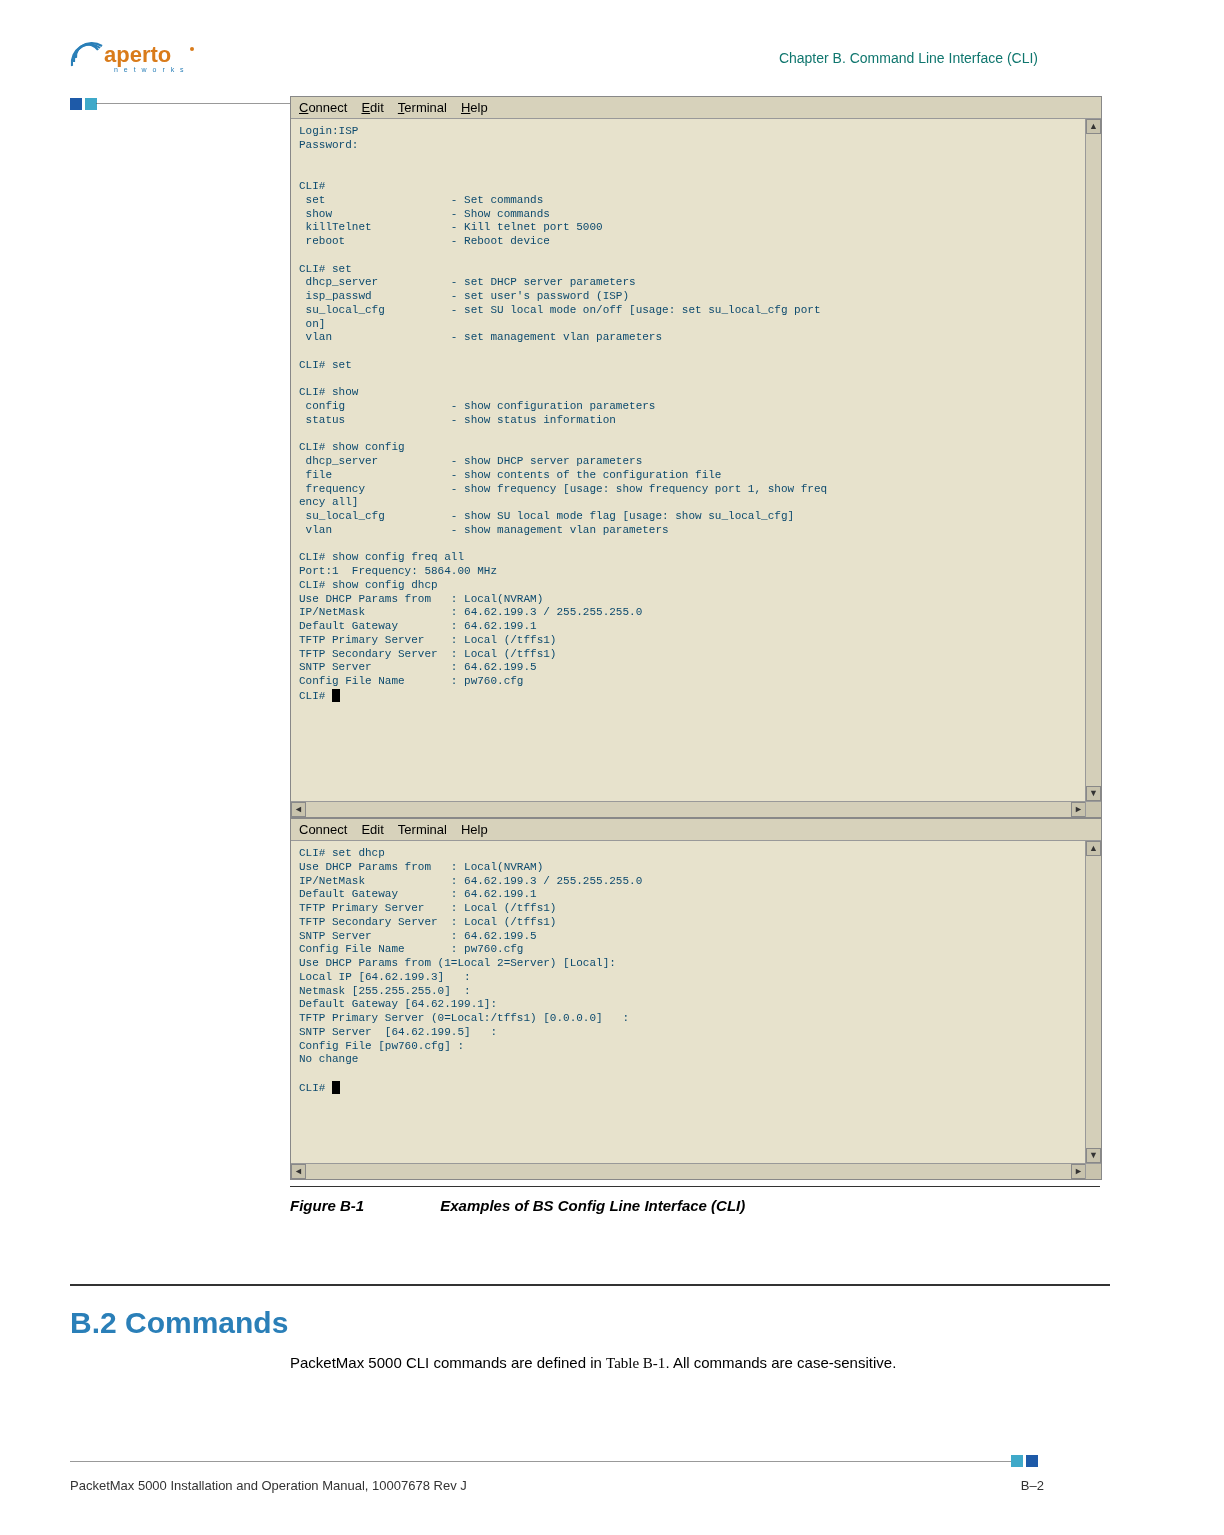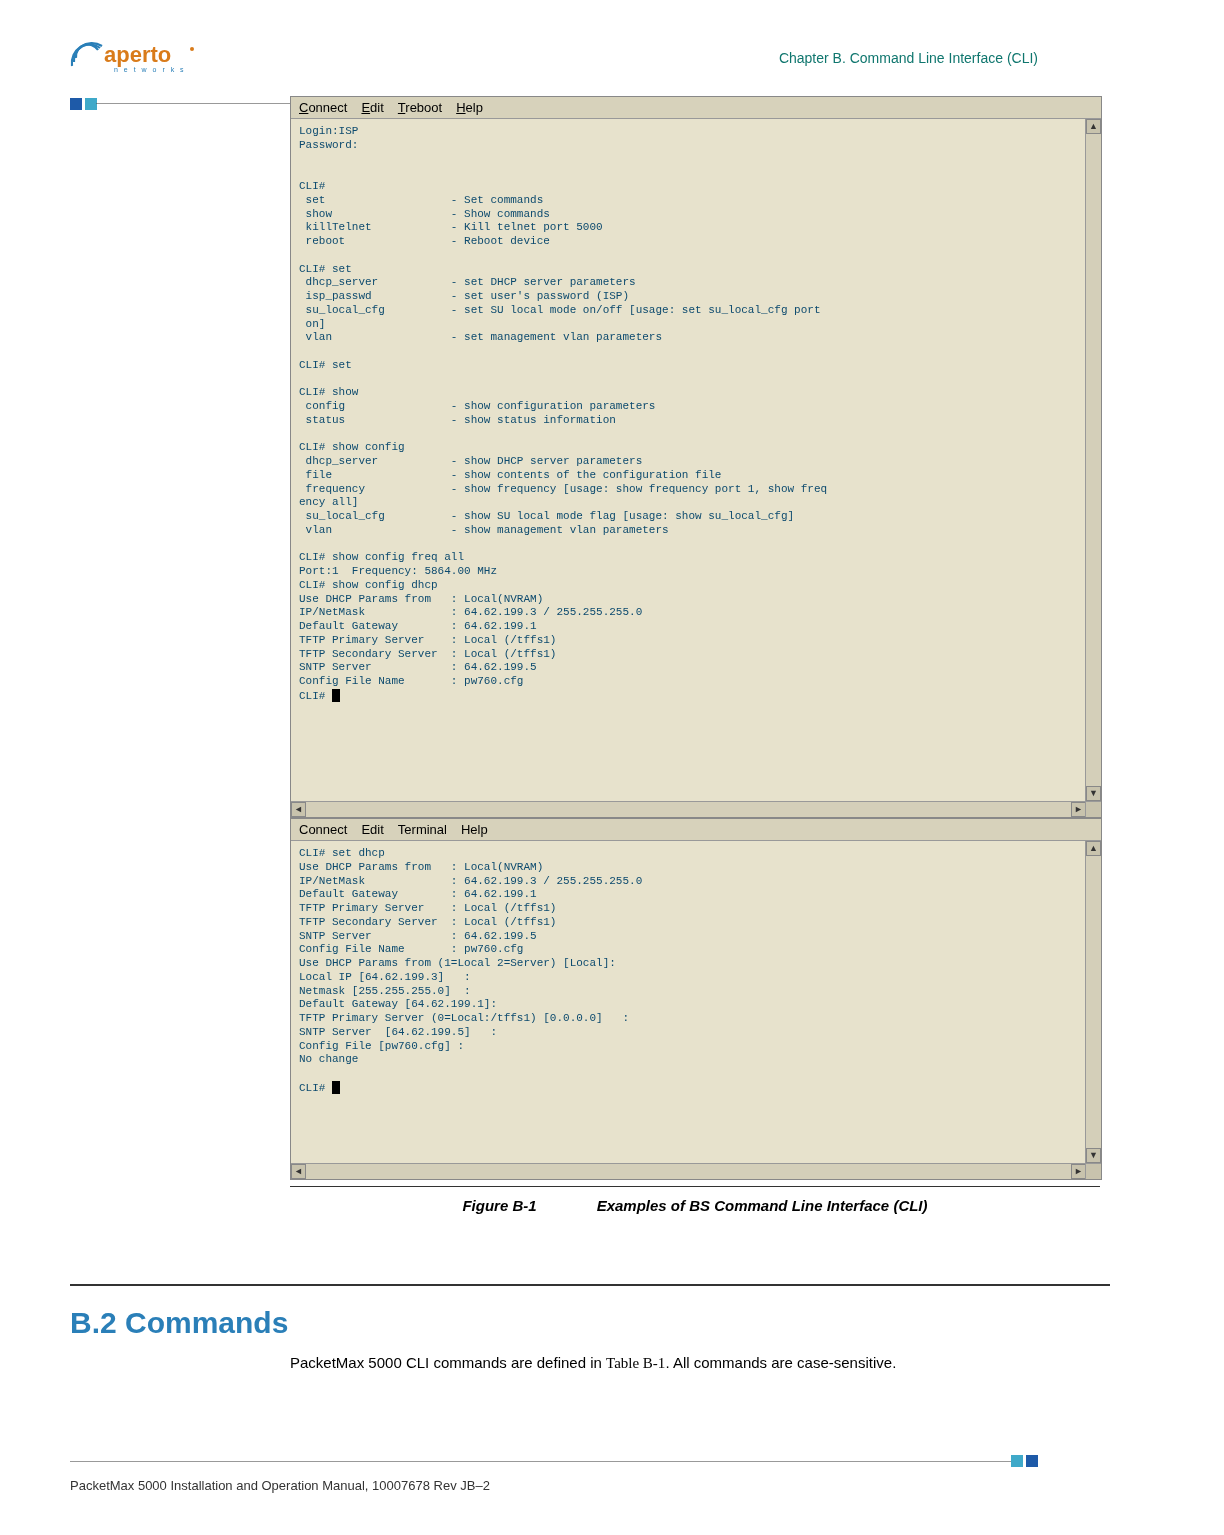"reboot" span { text: reboot -> erminal }
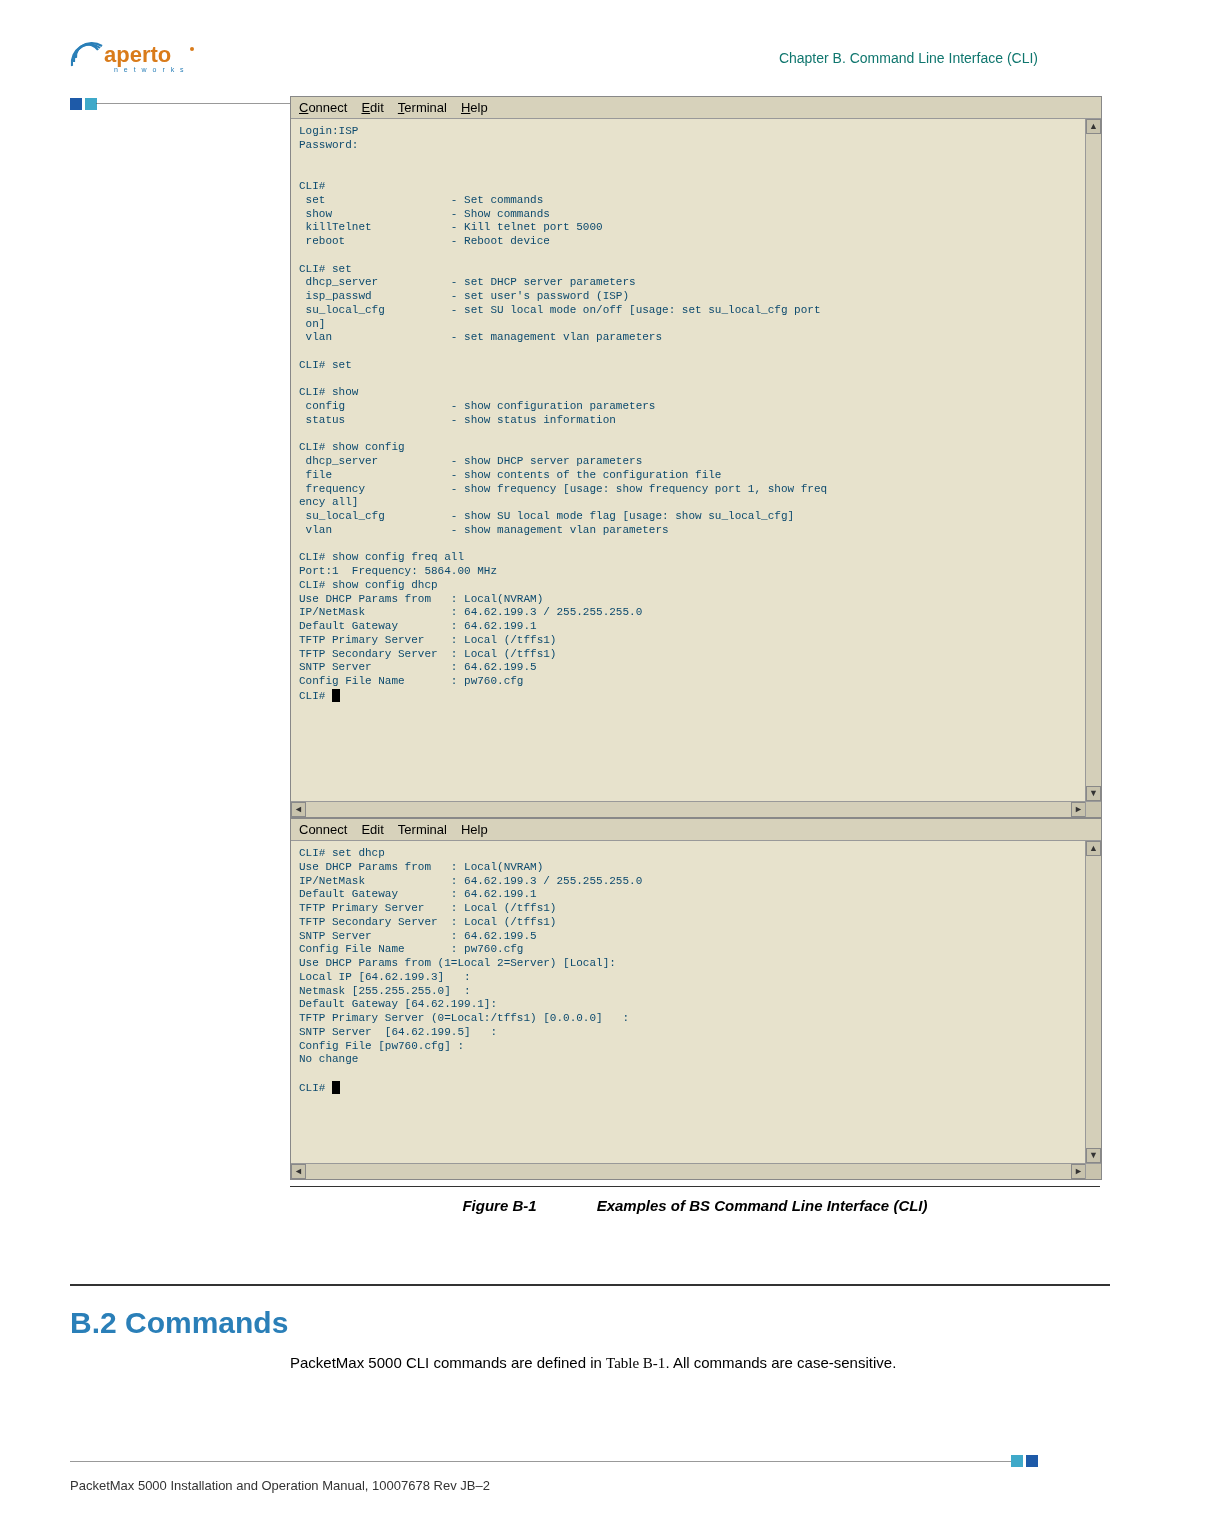"Figure B-1" .figure-caption-row { gap: 60px -> 76px; justify-content: center -> none }
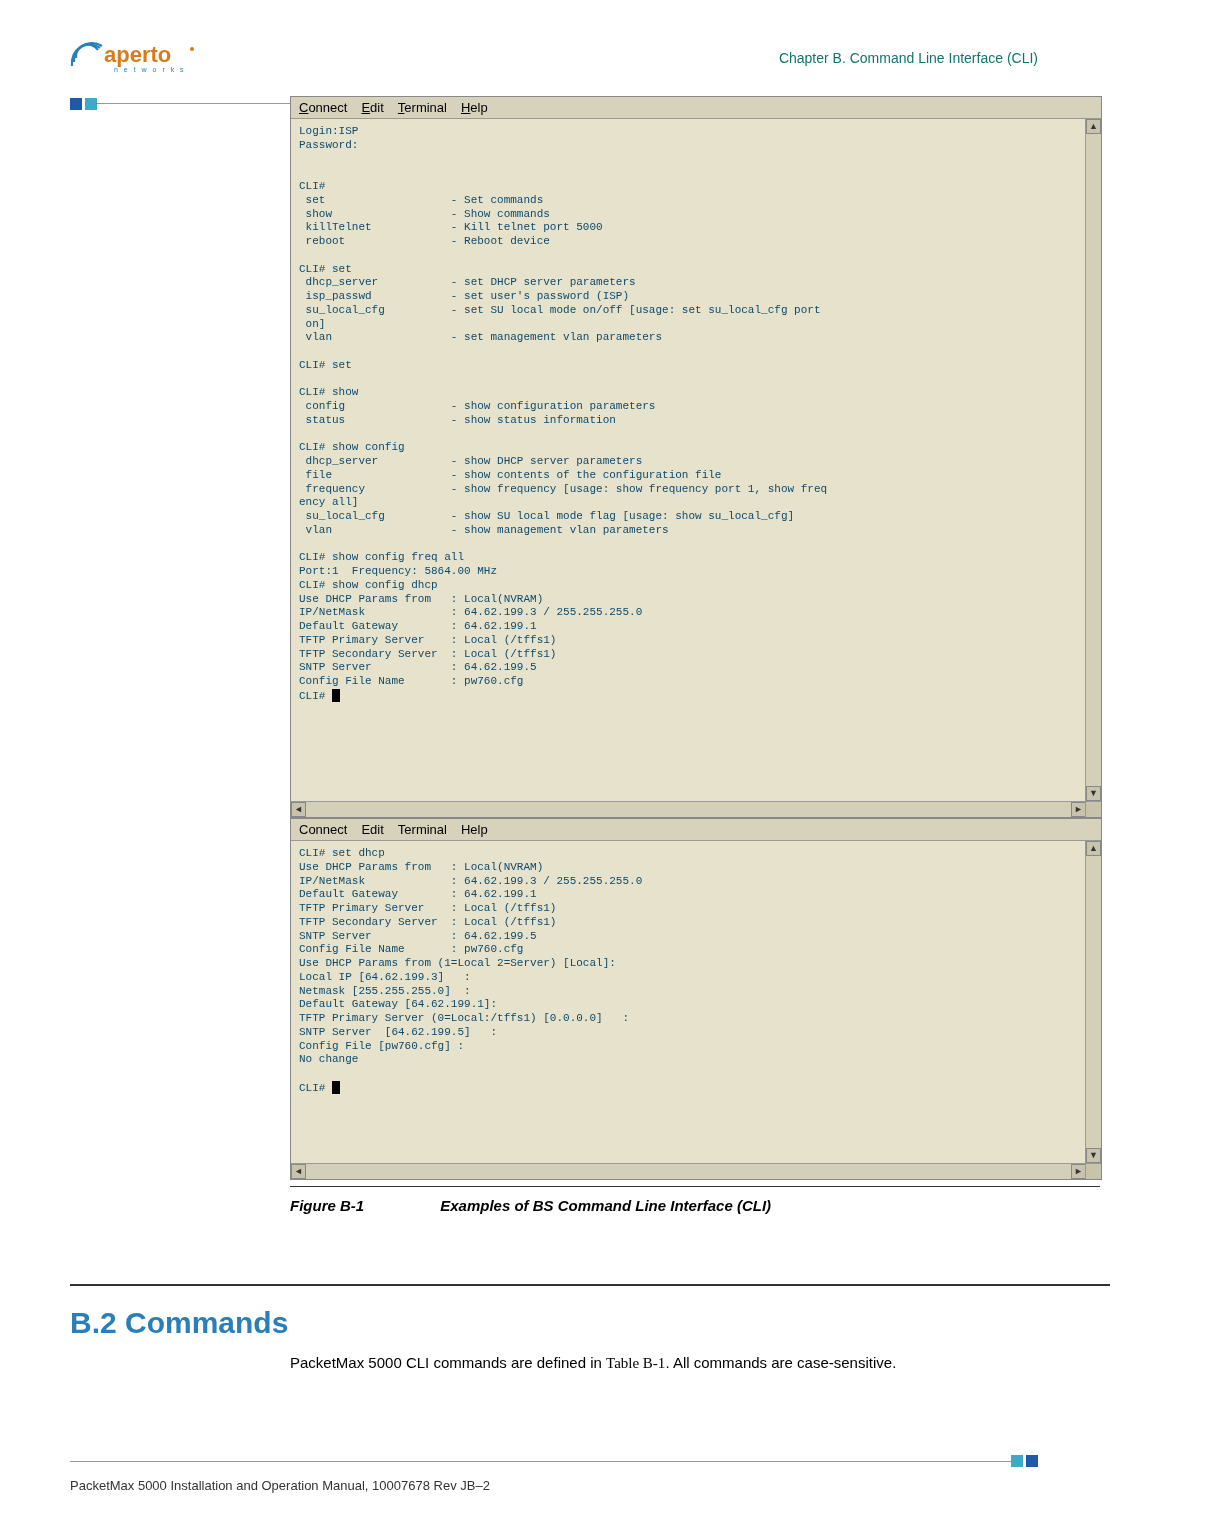"Examples of BS Command Line" span { text: Command -> Config }
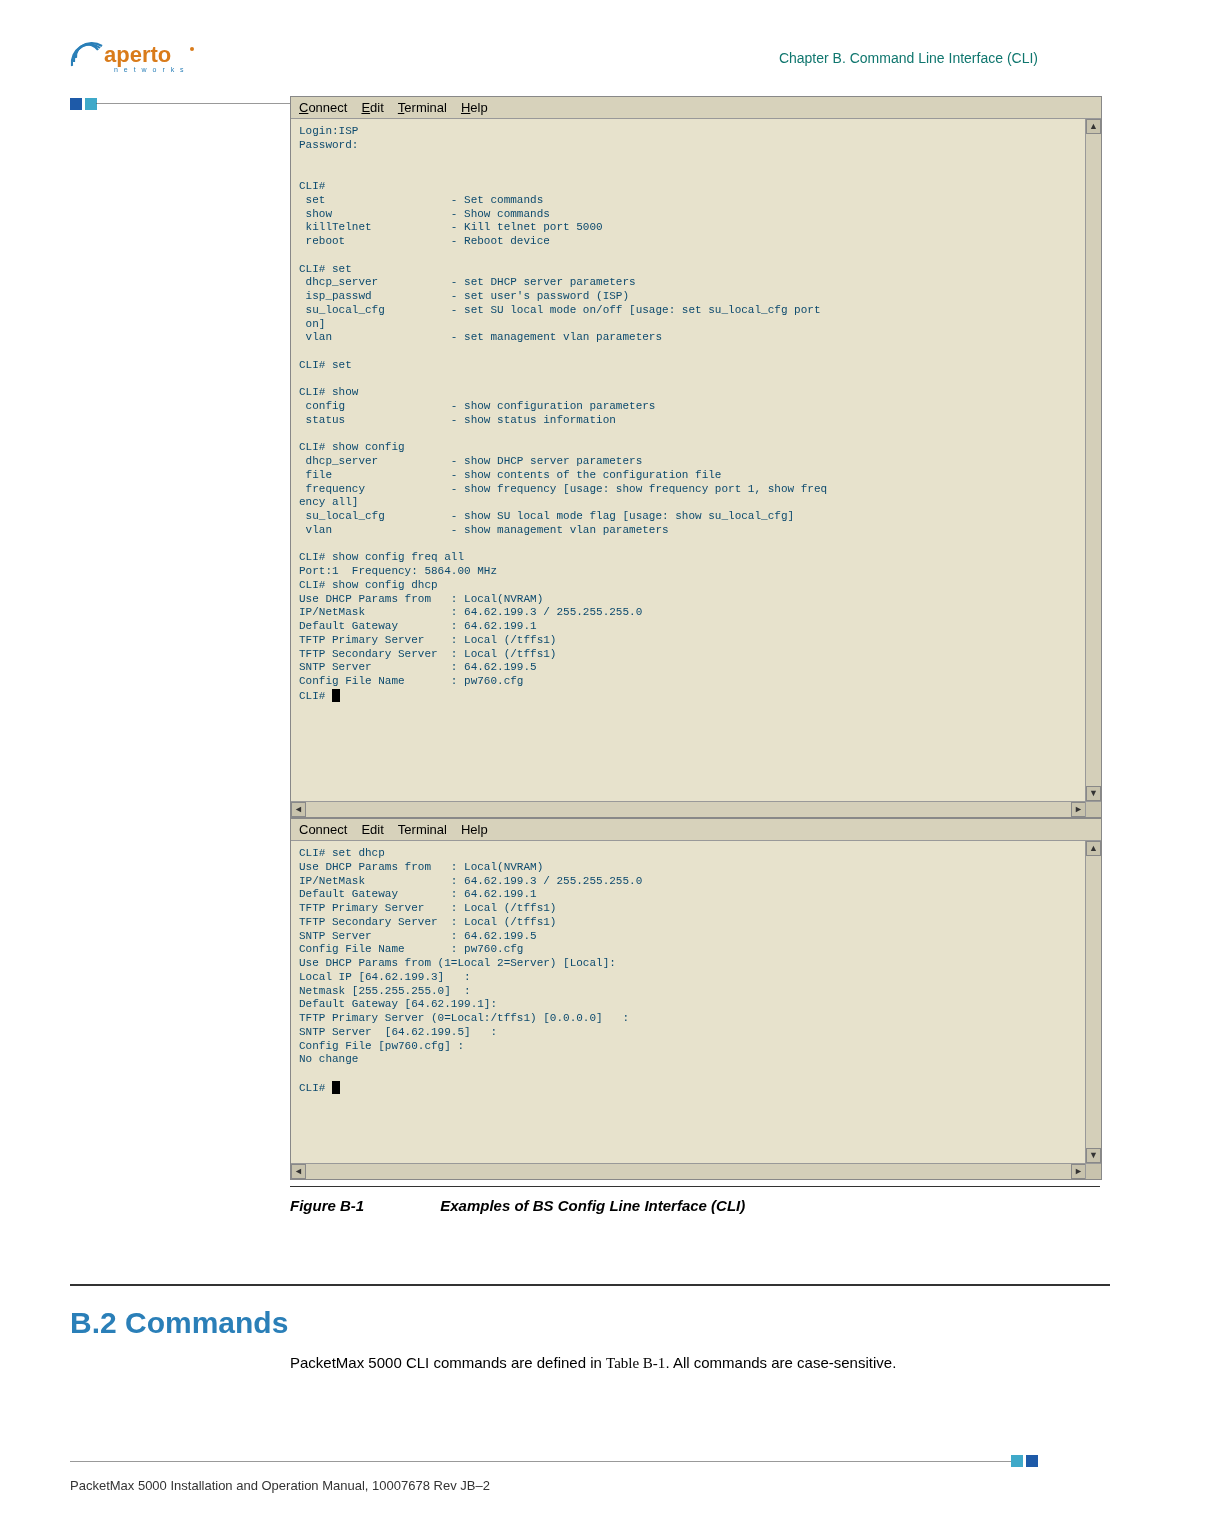"PacketMax 5000 Installation and" .footer { justify-content: flex-start -> space-between; right: 70px -> 64px }
